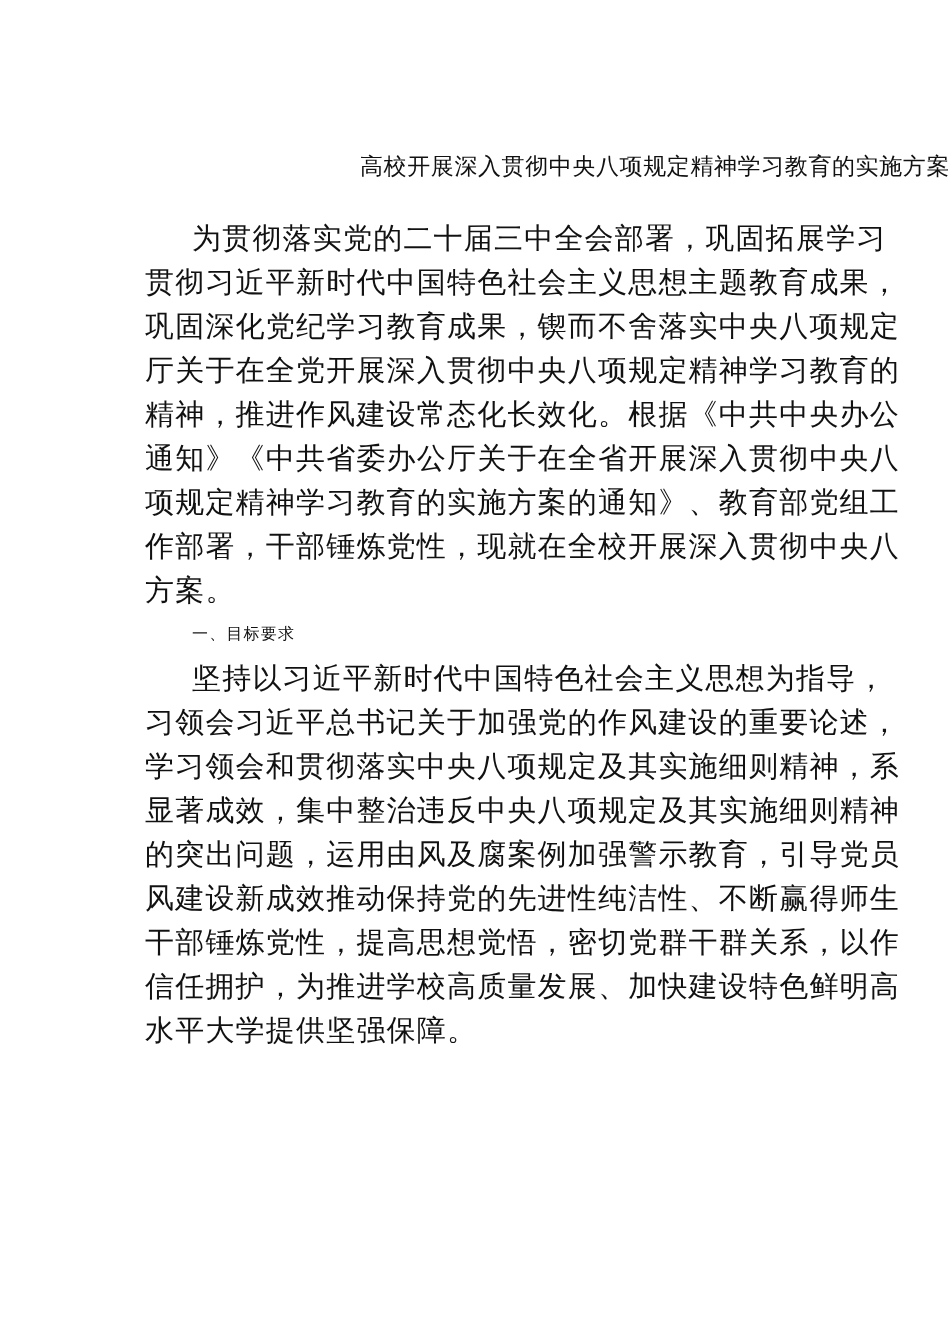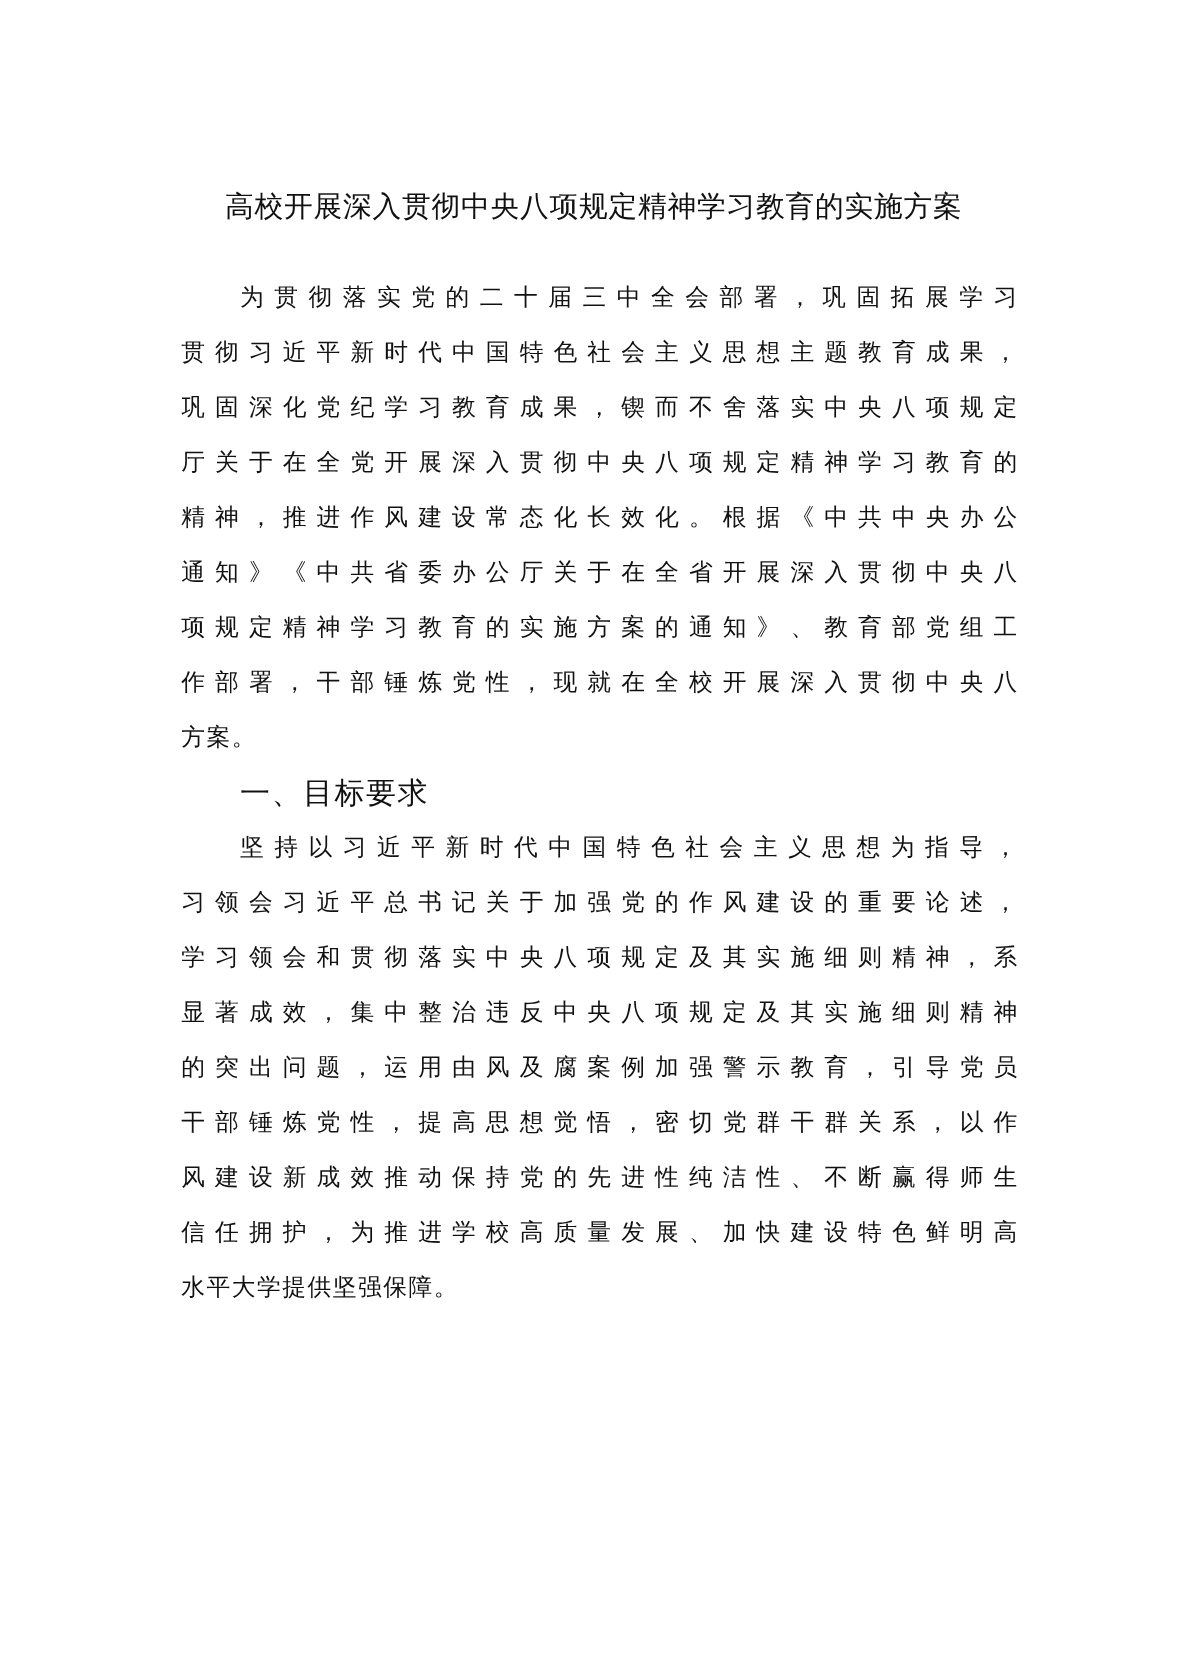"高校开展深入贯彻中央八项规定精神学习教育的实施方案" .title { text-align: center -> right }
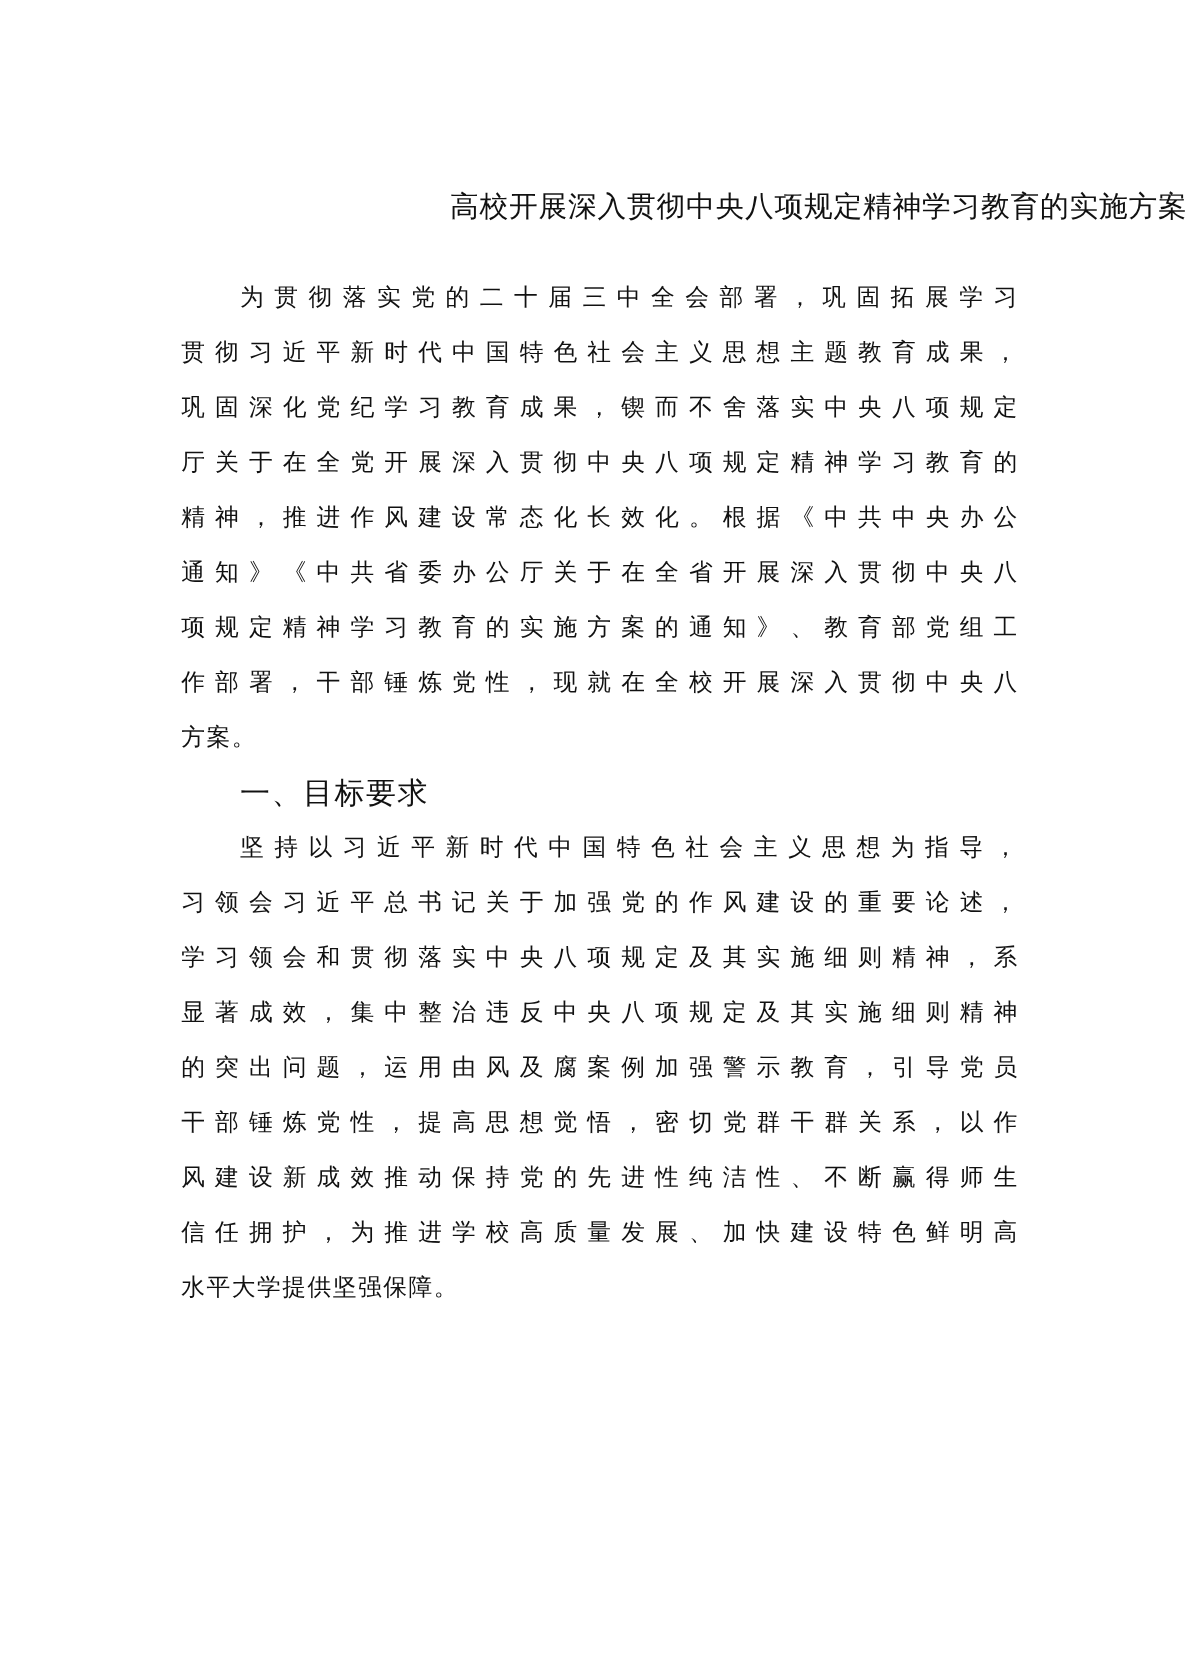"为贯彻落实党的二十届三中全会部署，巩固拓展学习" .line { font-size: 19px -> 29px }
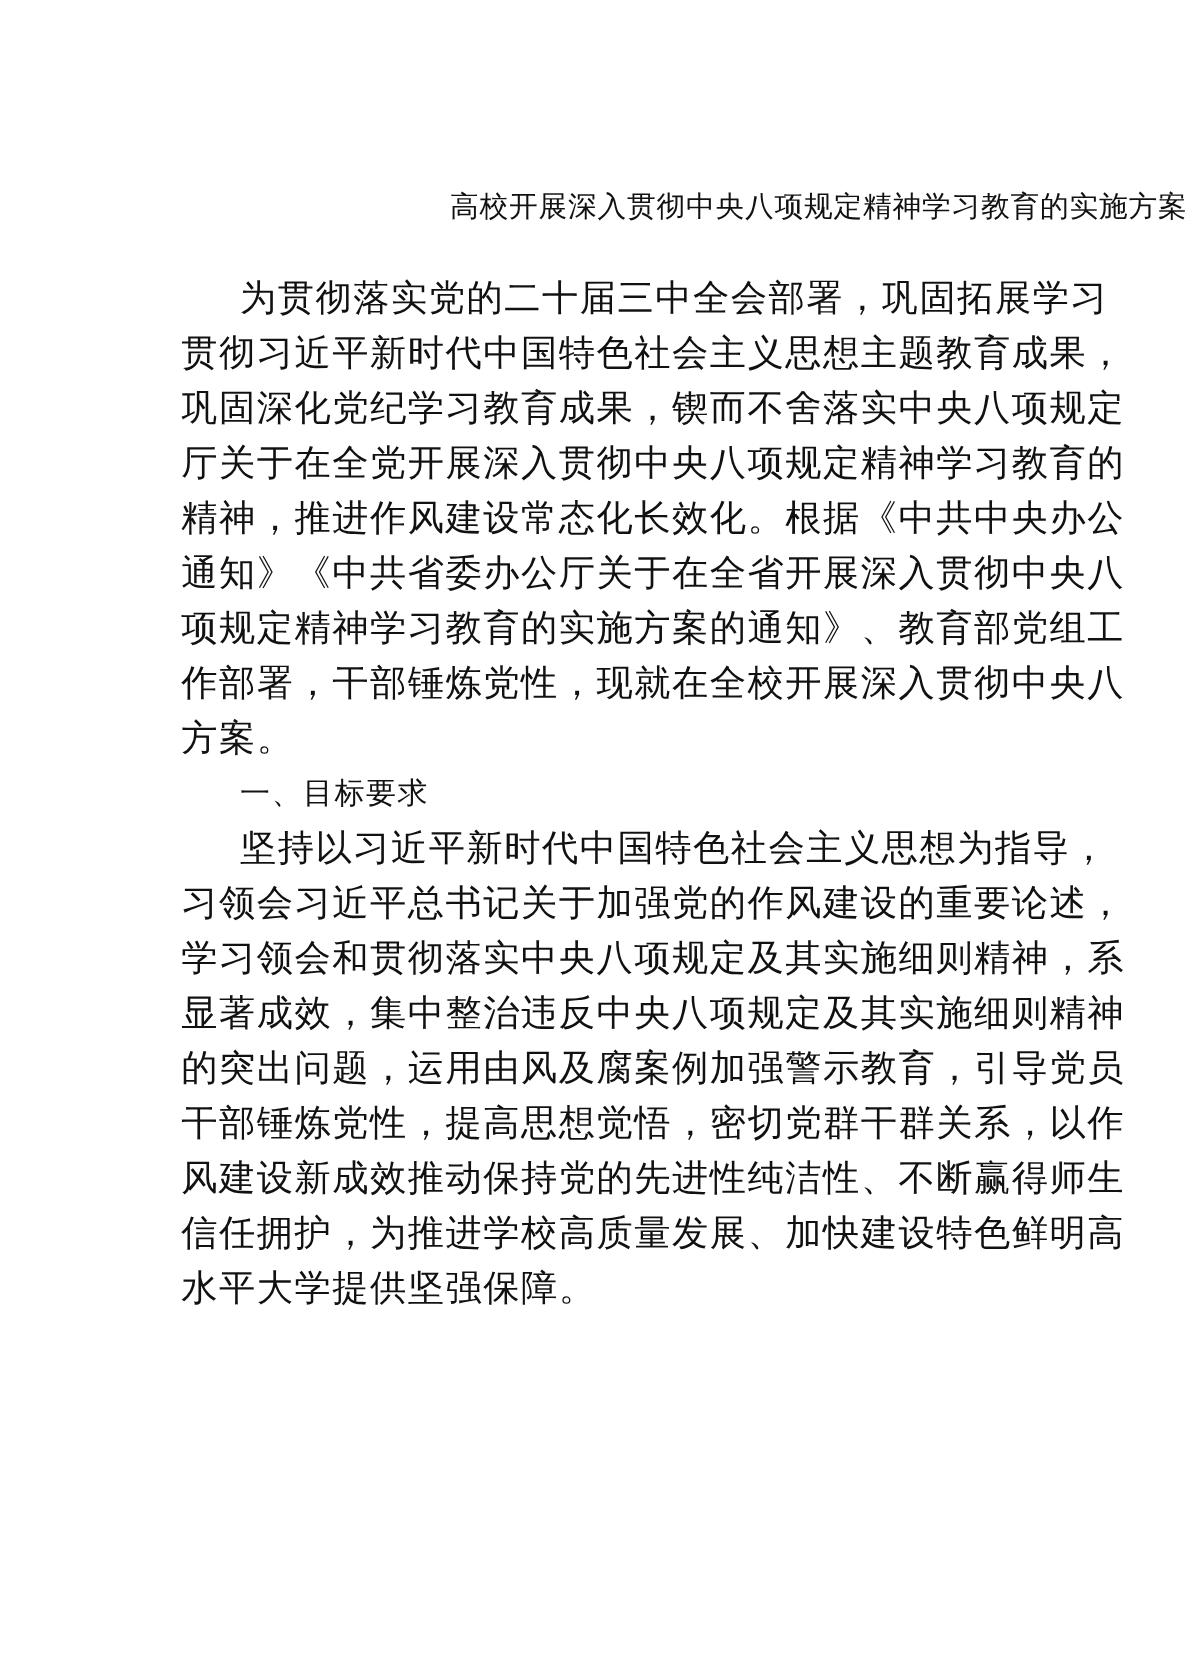"一、目标要求" .heading { font-size: 24px -> 16px }
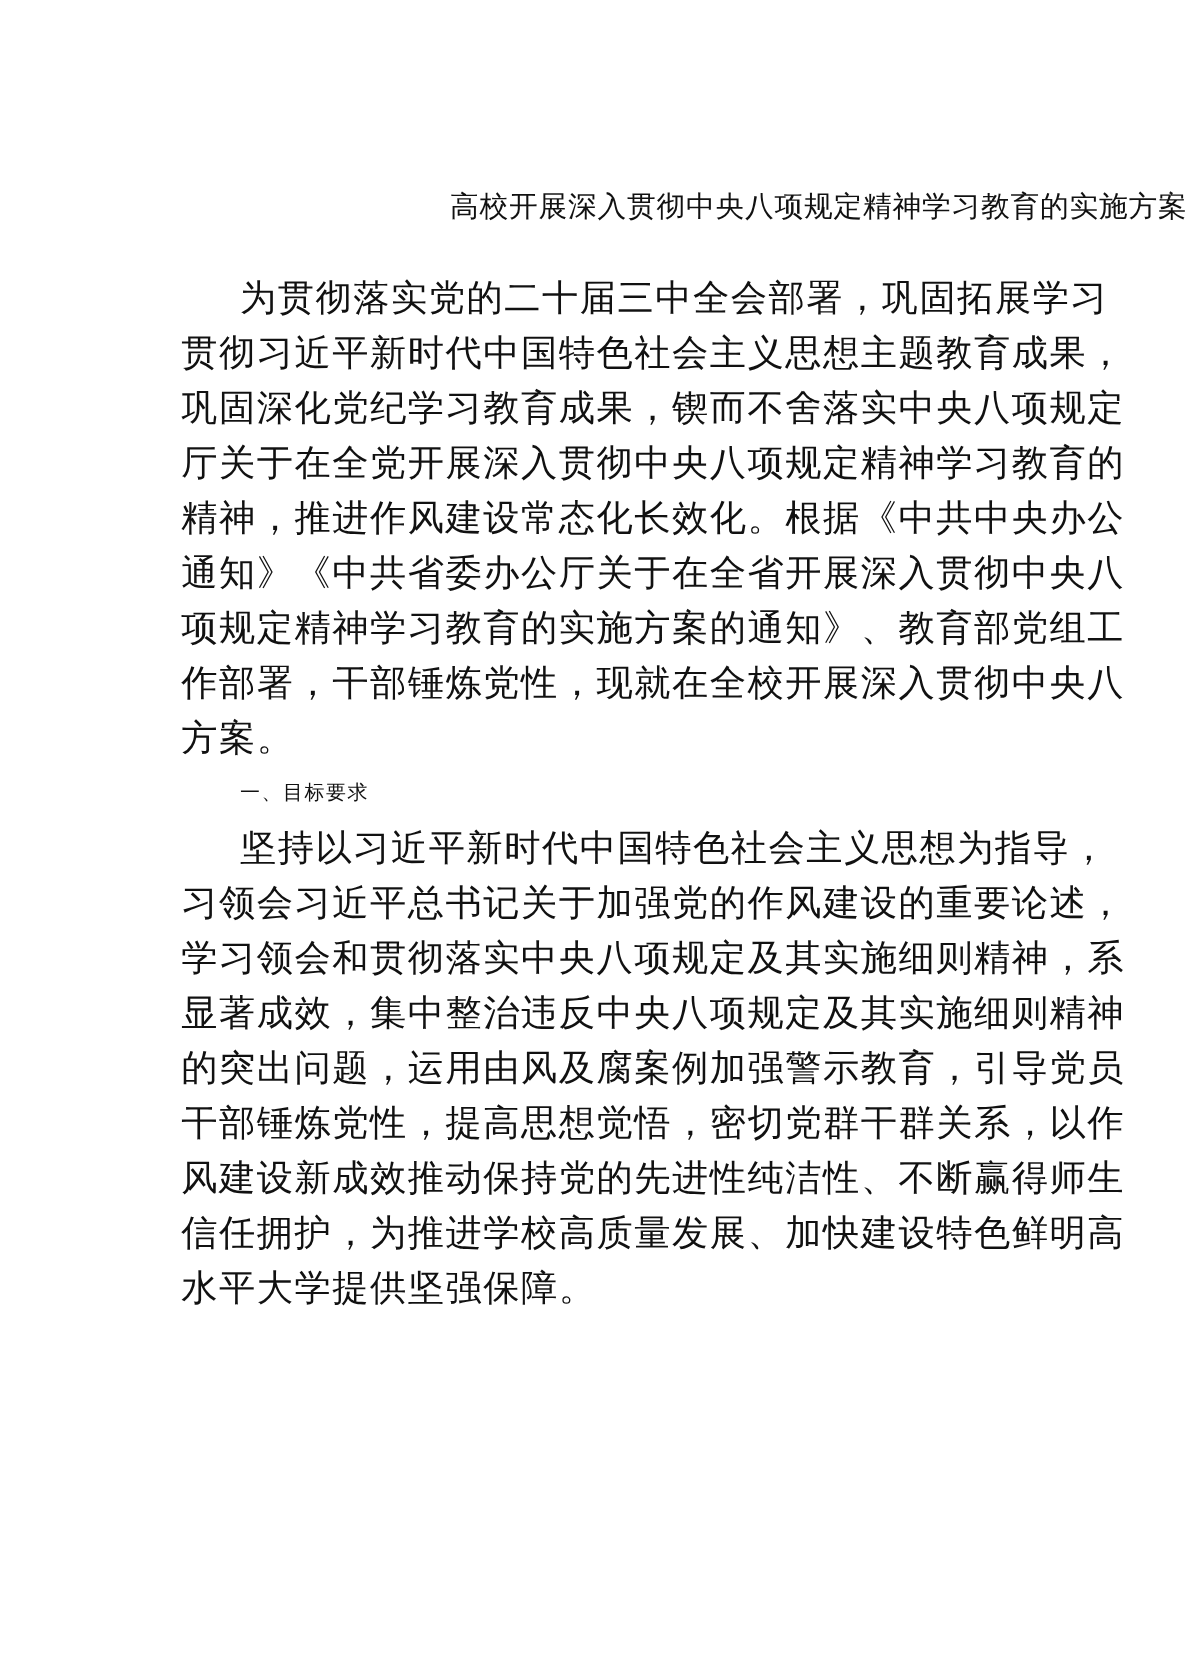"干部锤炼党性，提高思想觉悟，密切党群干群关系，以作" div.line { order: before "风建设新成效推动保持党的先进性纯洁性、不断赢得师生" -> after "风建设新成效推动保持党的先进性纯洁性、不断赢得师生" }
